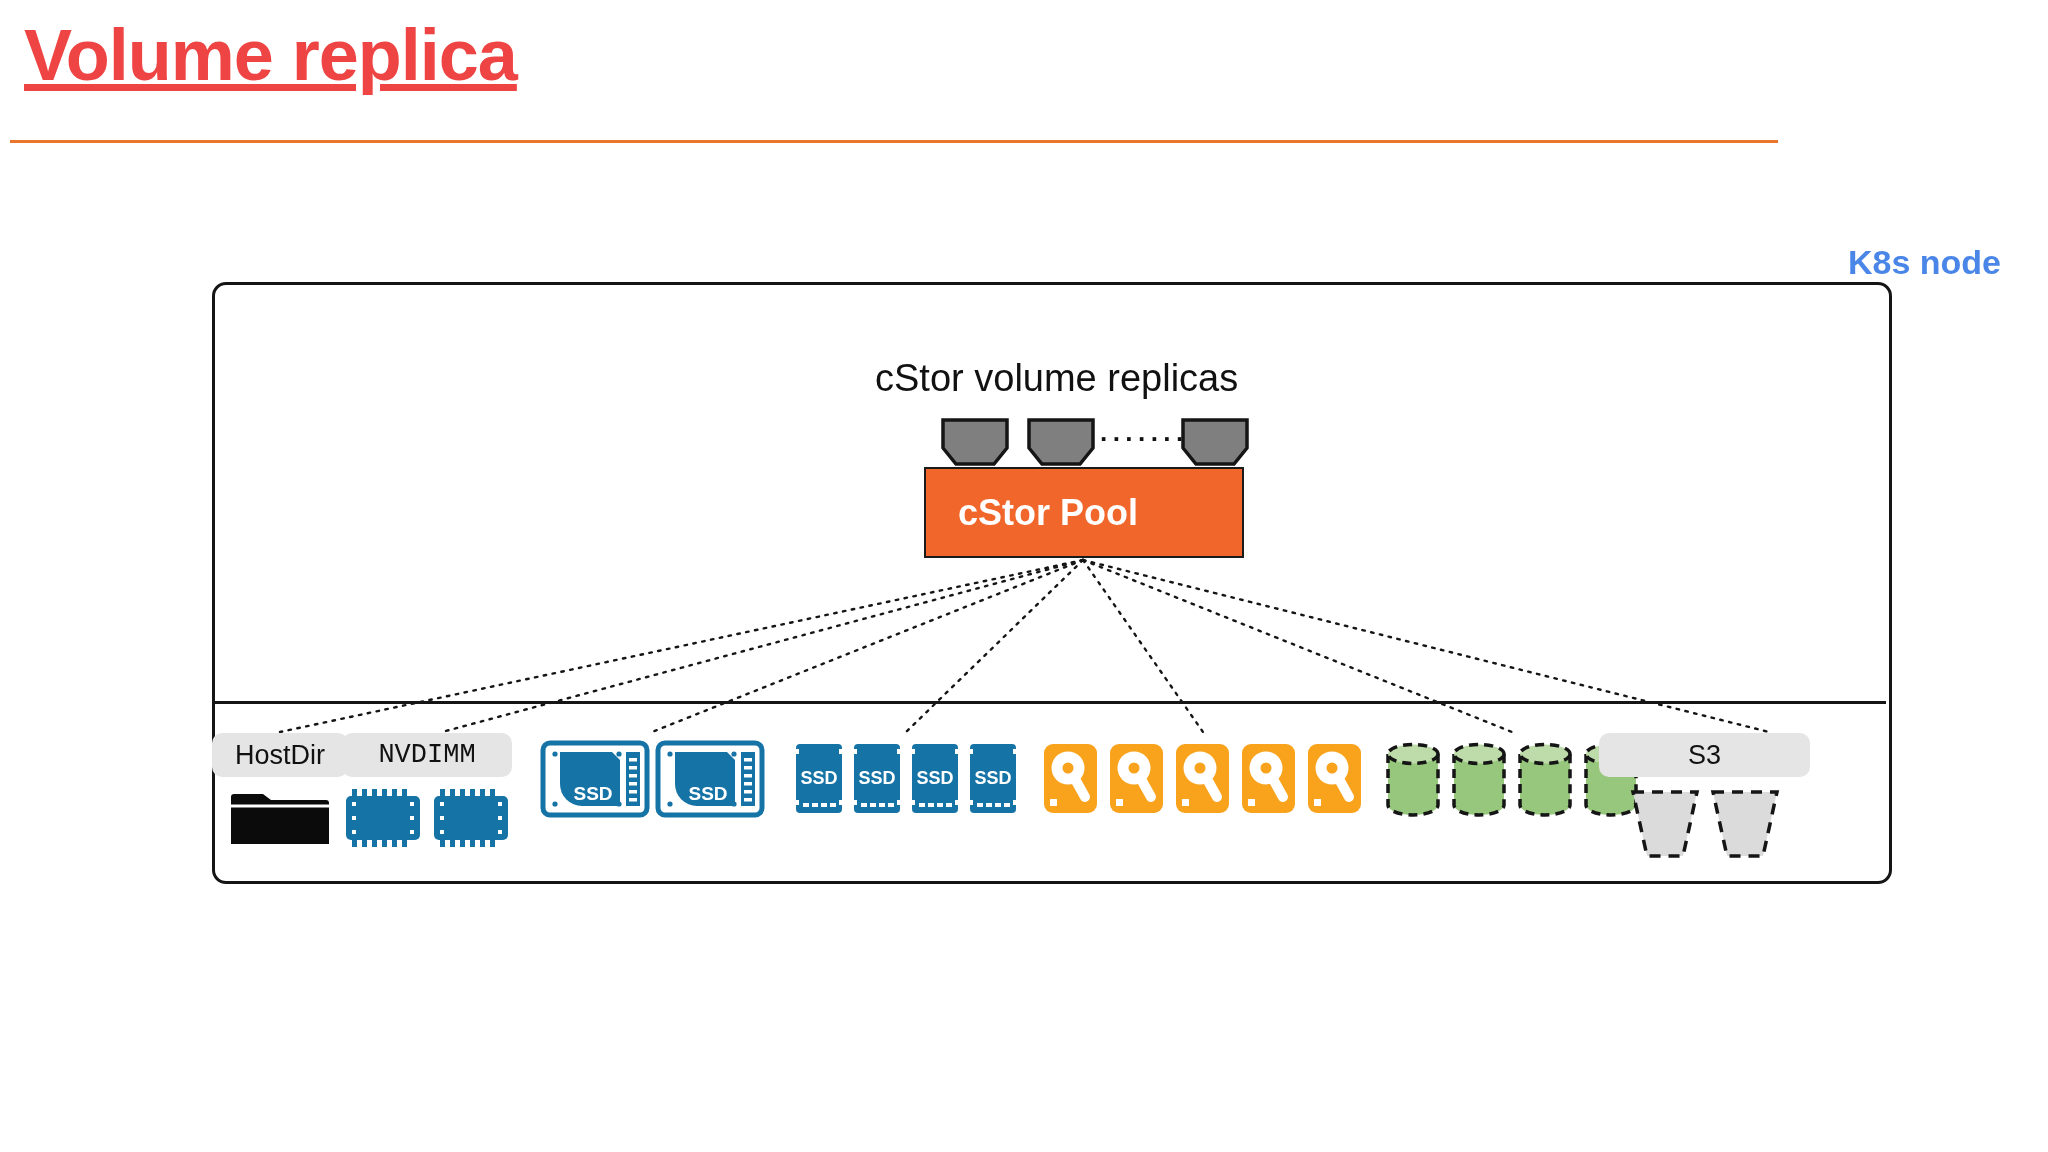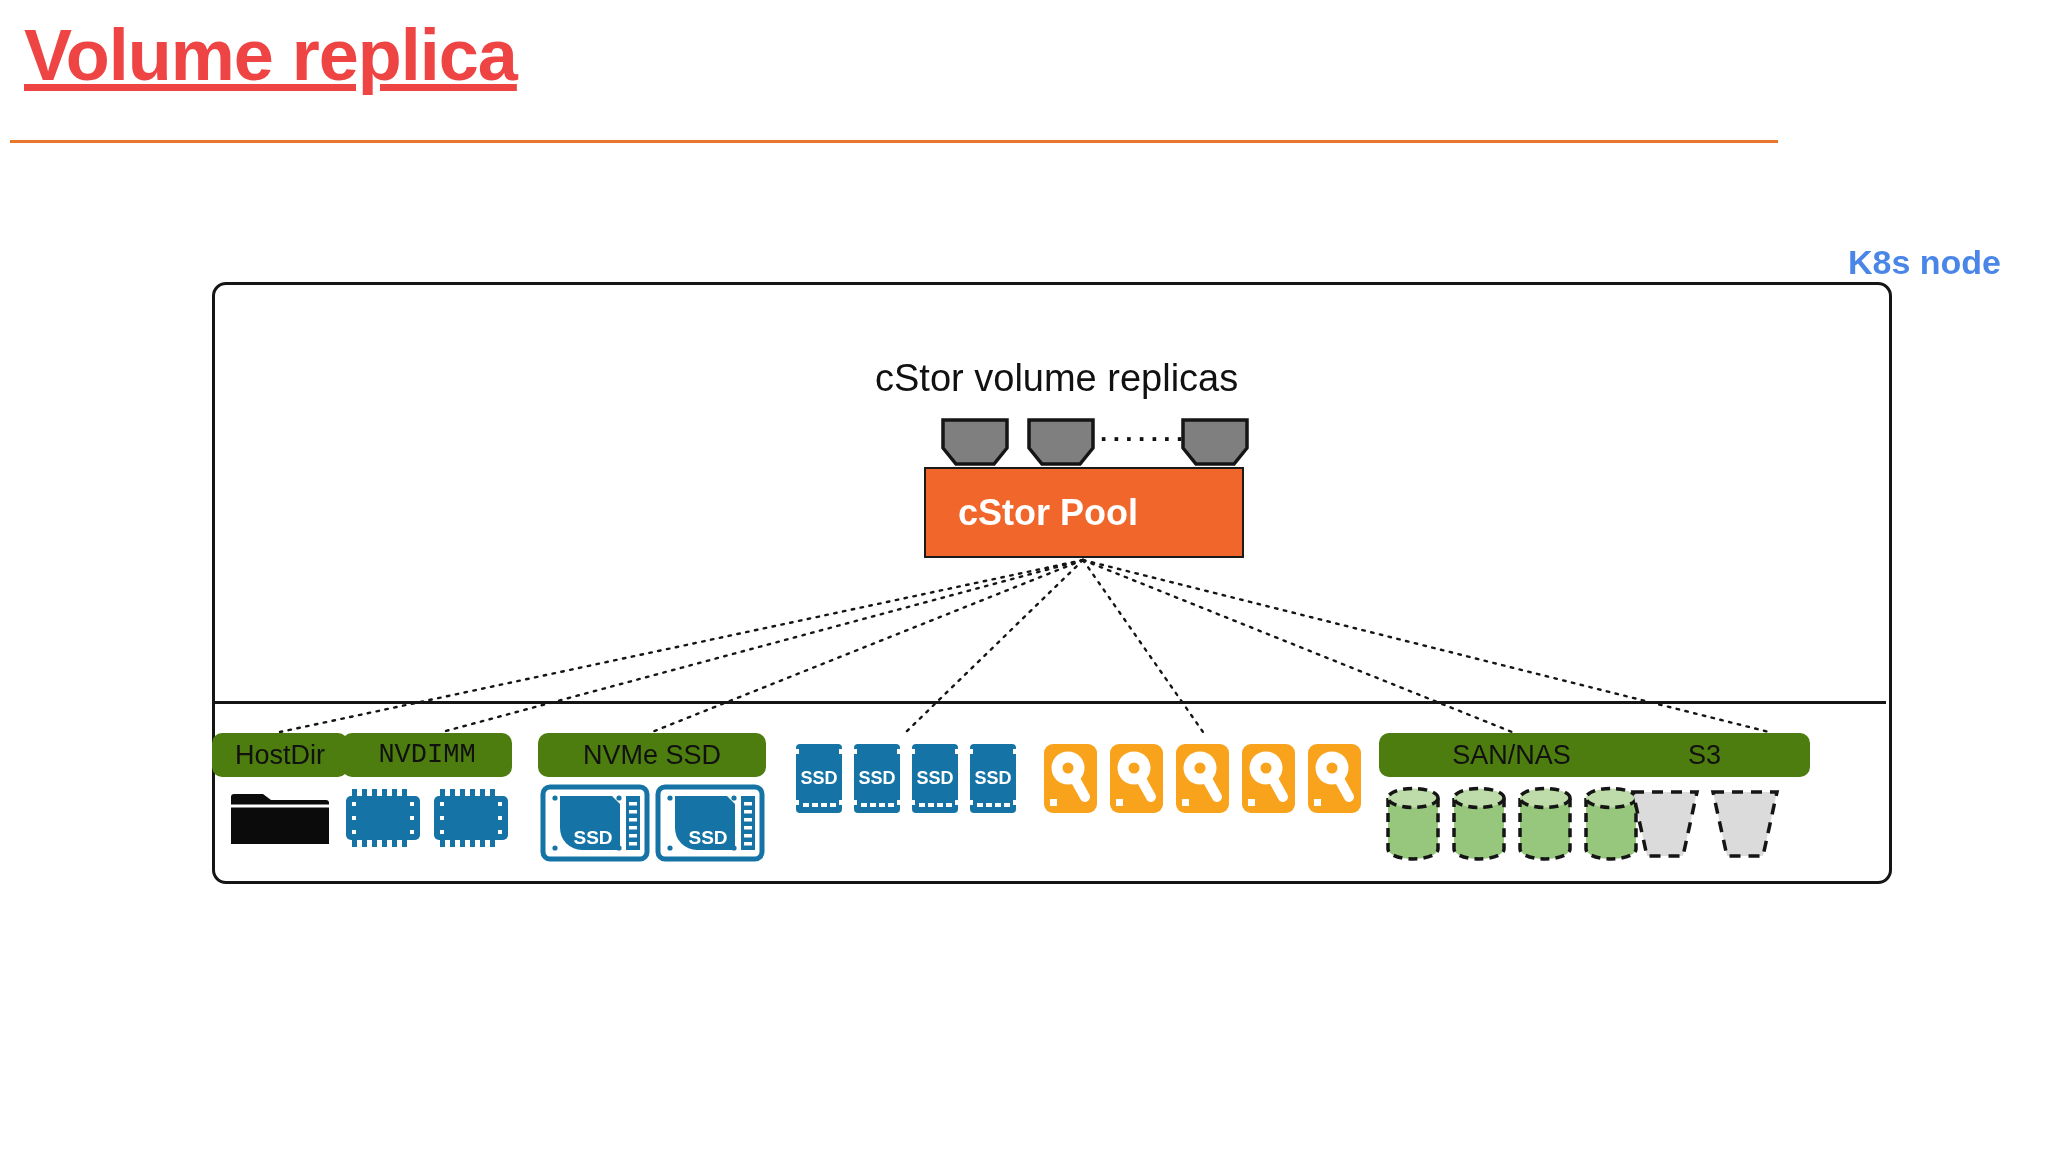"HostDir" .pill { background: #4d7c0f -> #e5e5e5 }
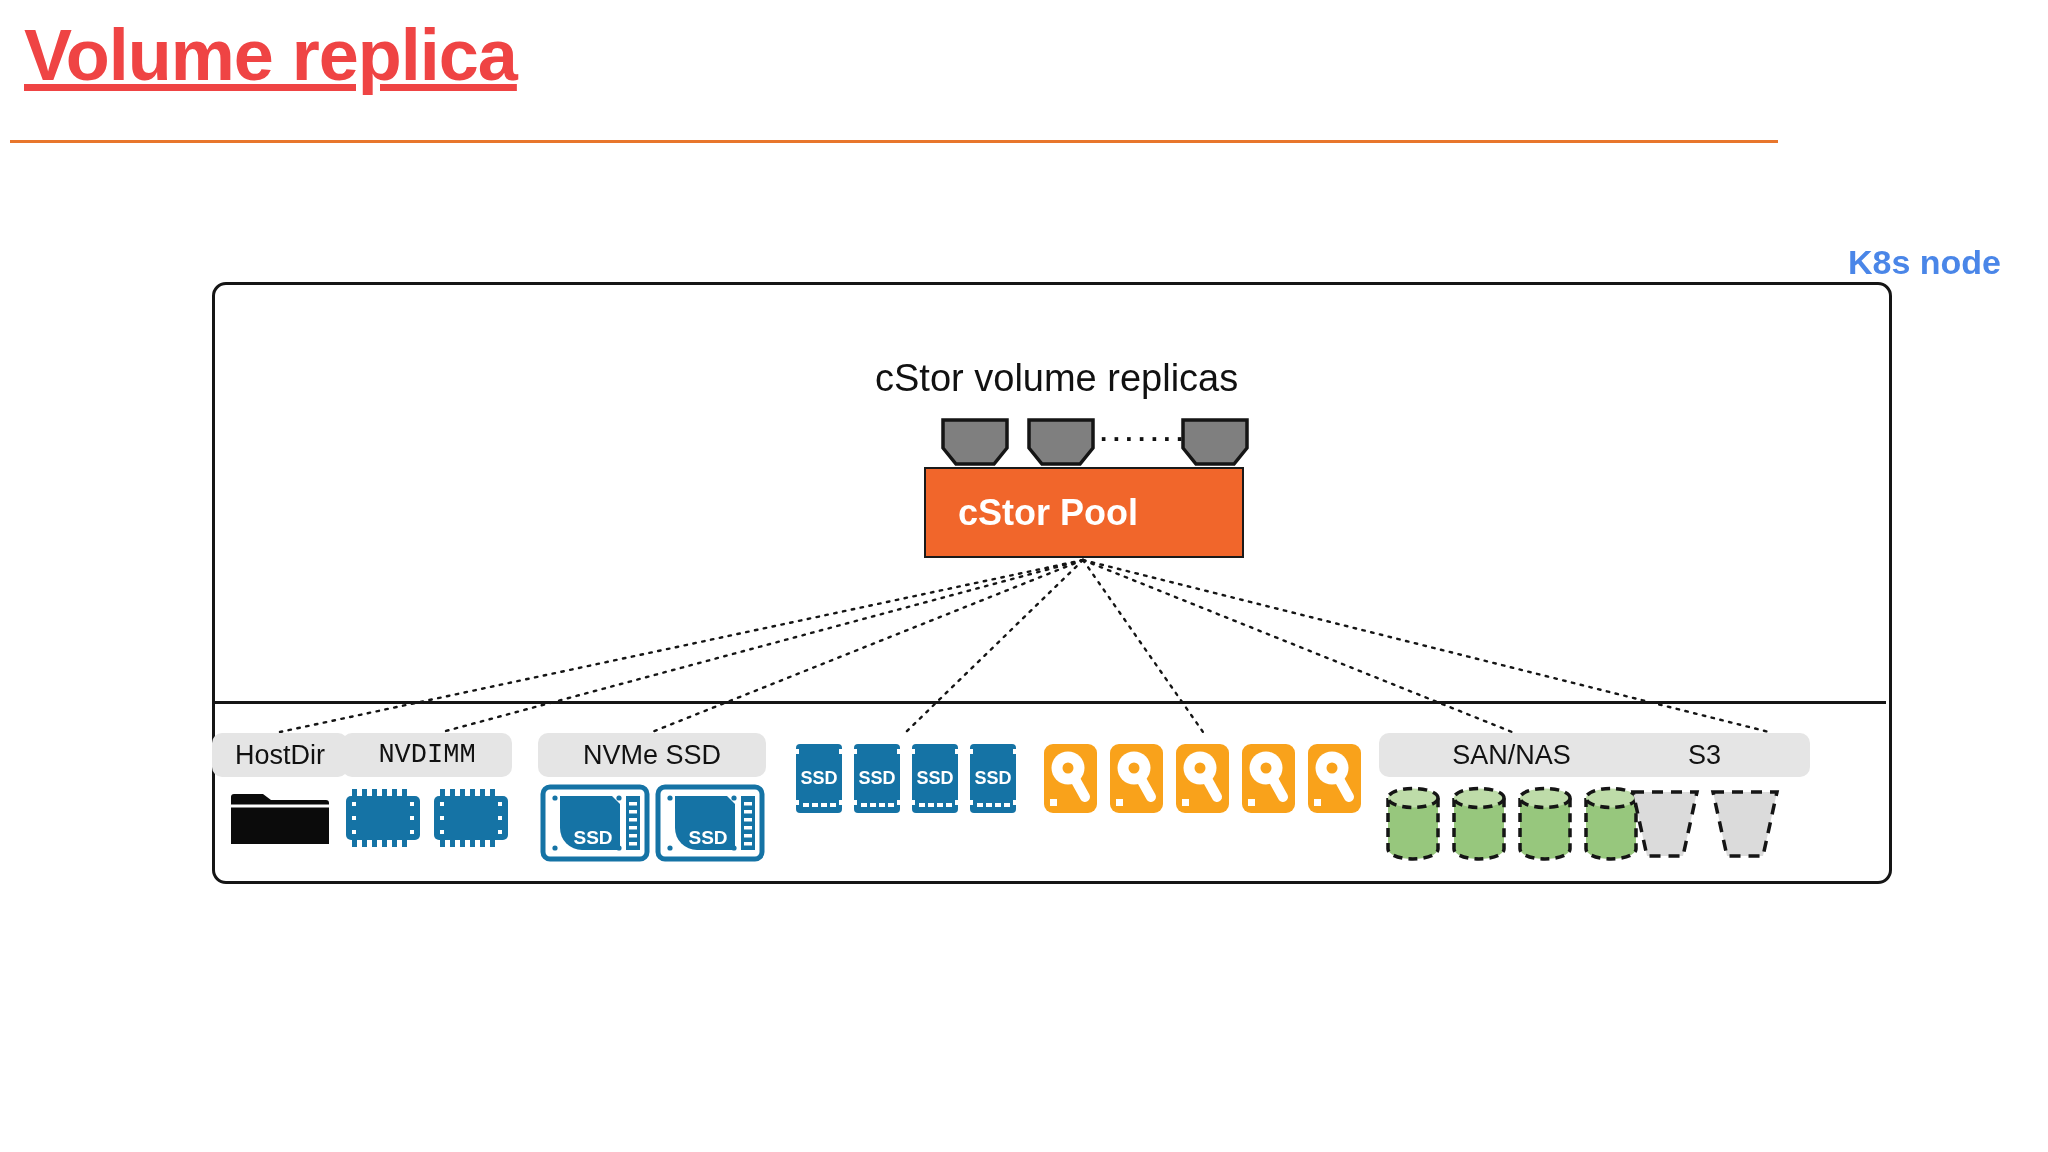"NVMe SSD" div.pill { html: <div>NVMe SSD</div> -> none }
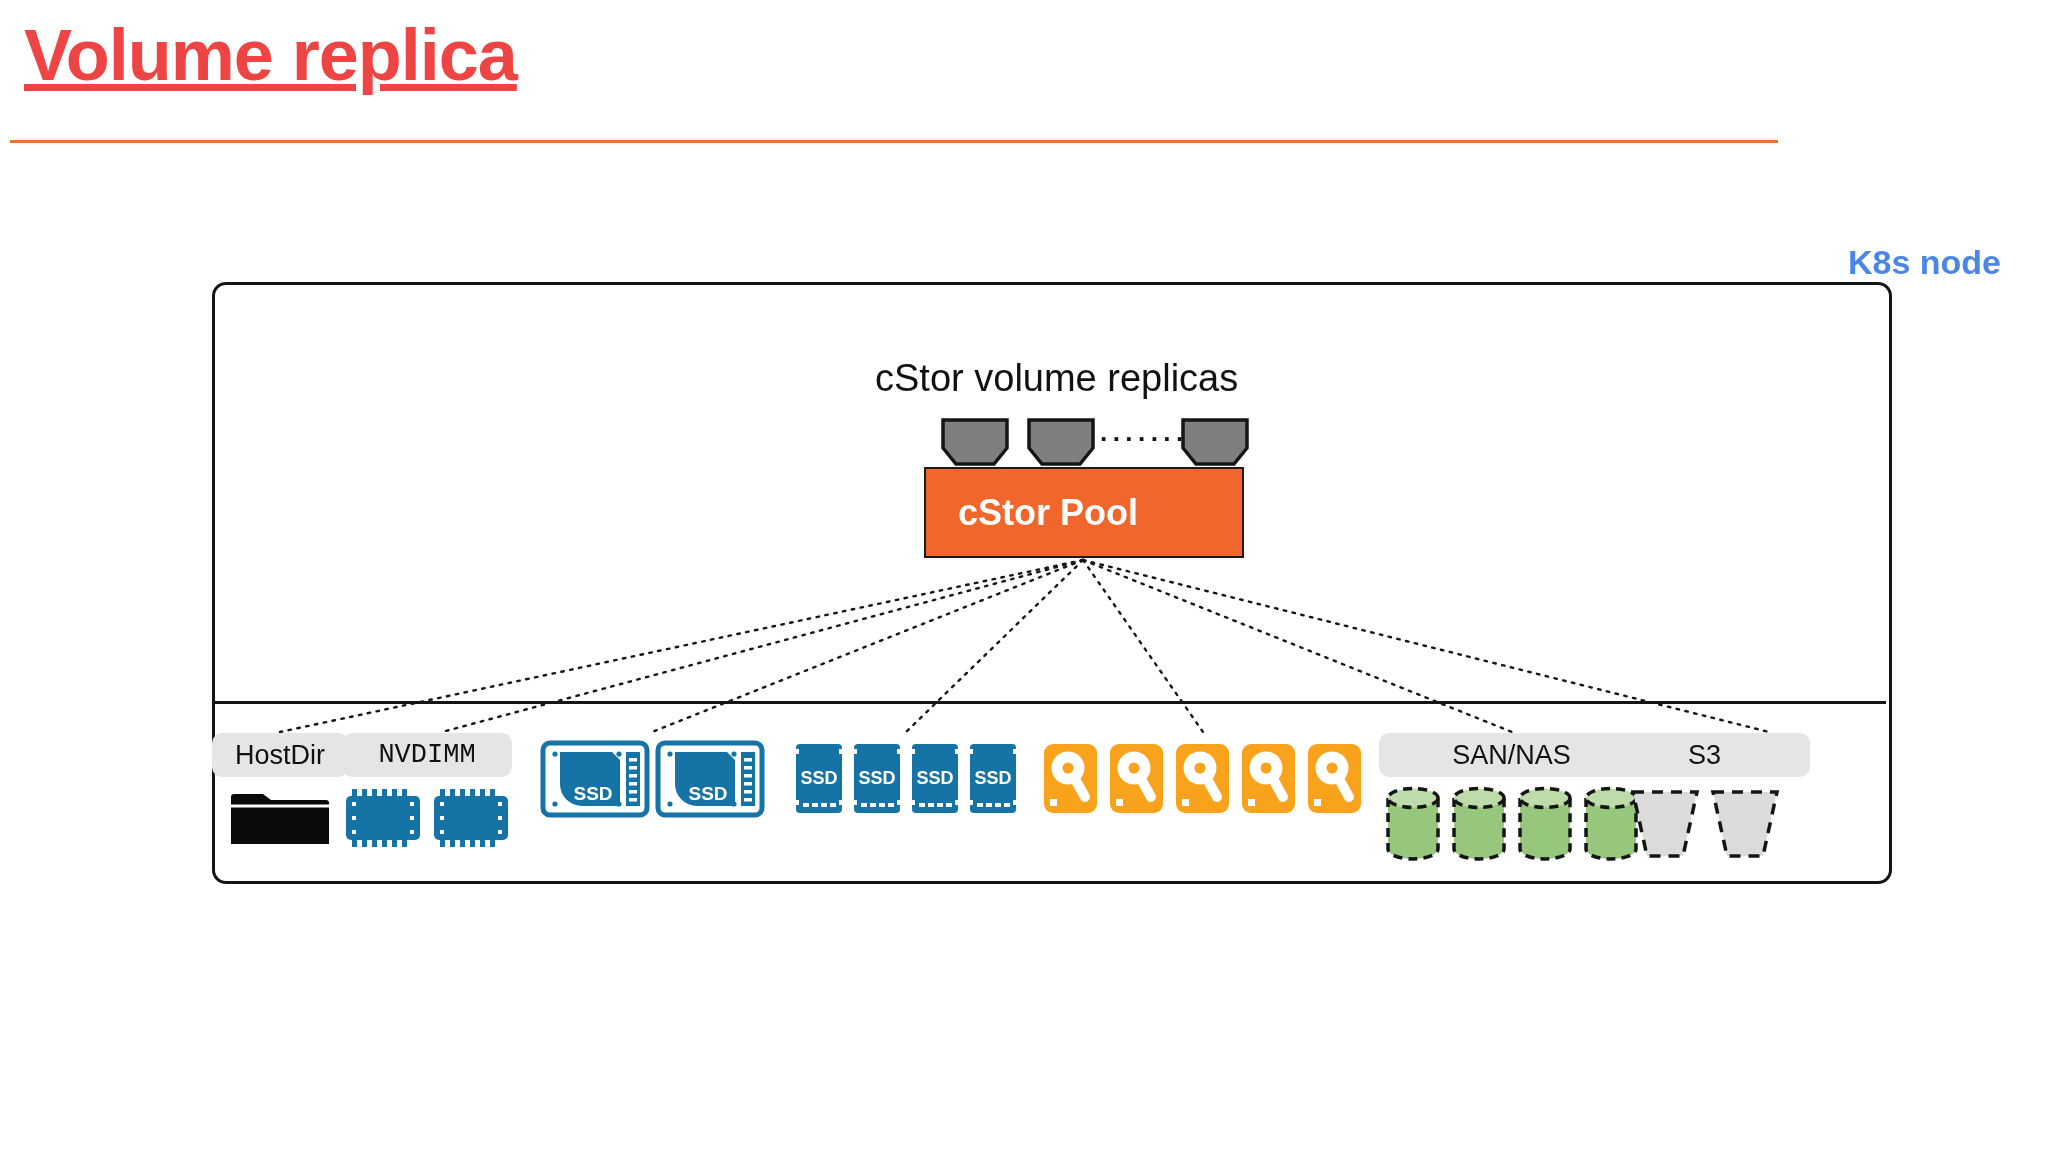"SAN/NAS" div.pill { html: <div>SAN/NAS</div> -> none }
